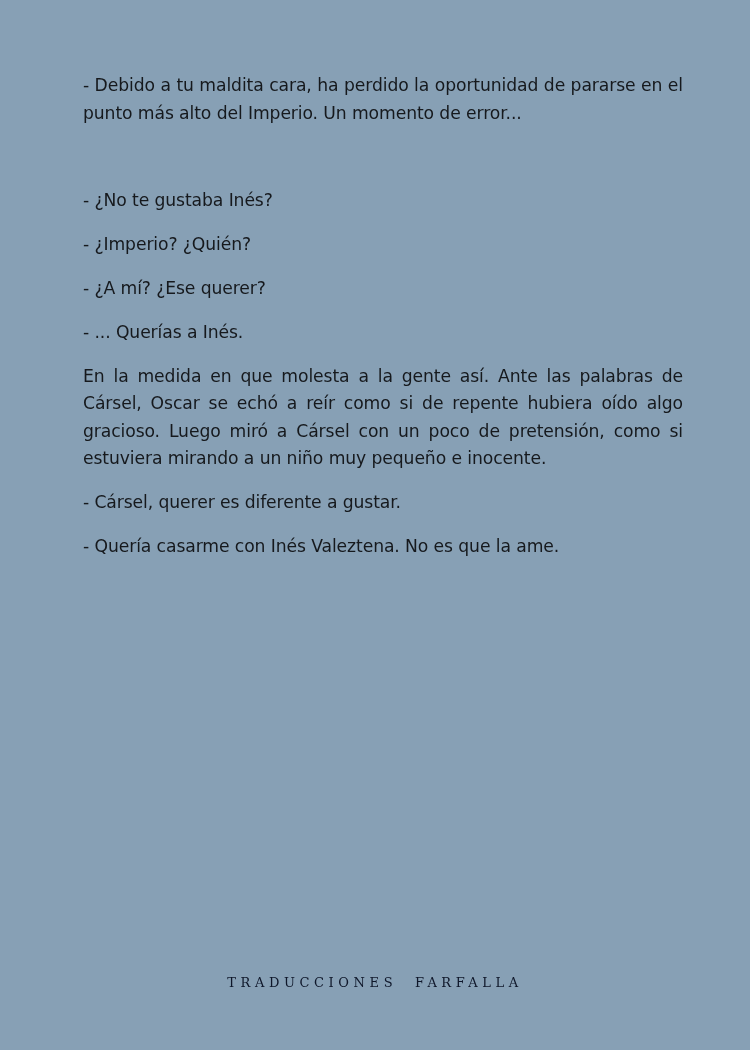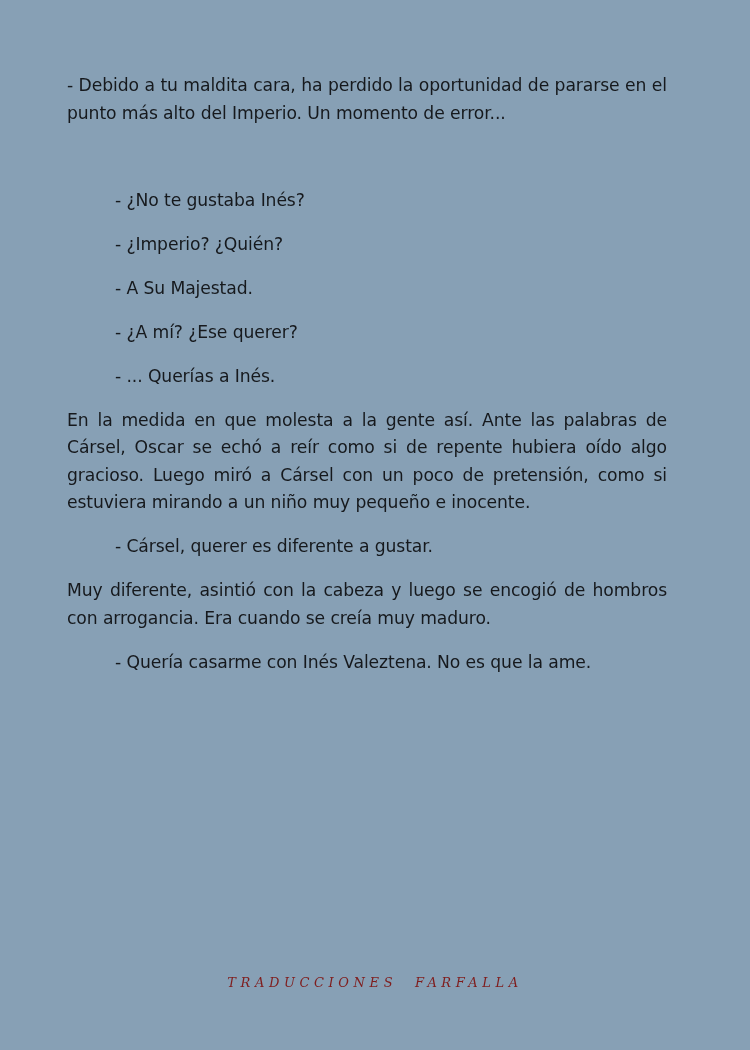"- Debido a tu maldita" .page { left: 67px -> 83px }
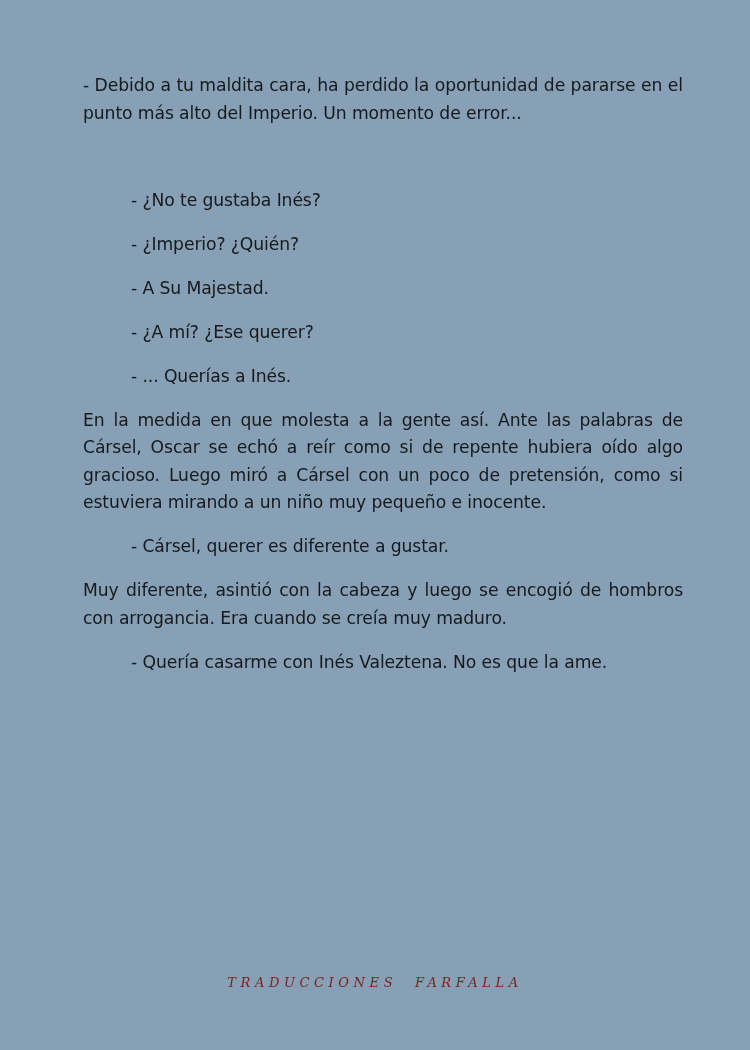"- ¿No te gustaba Inés?" .p.short { margin-left: 48px -> none }
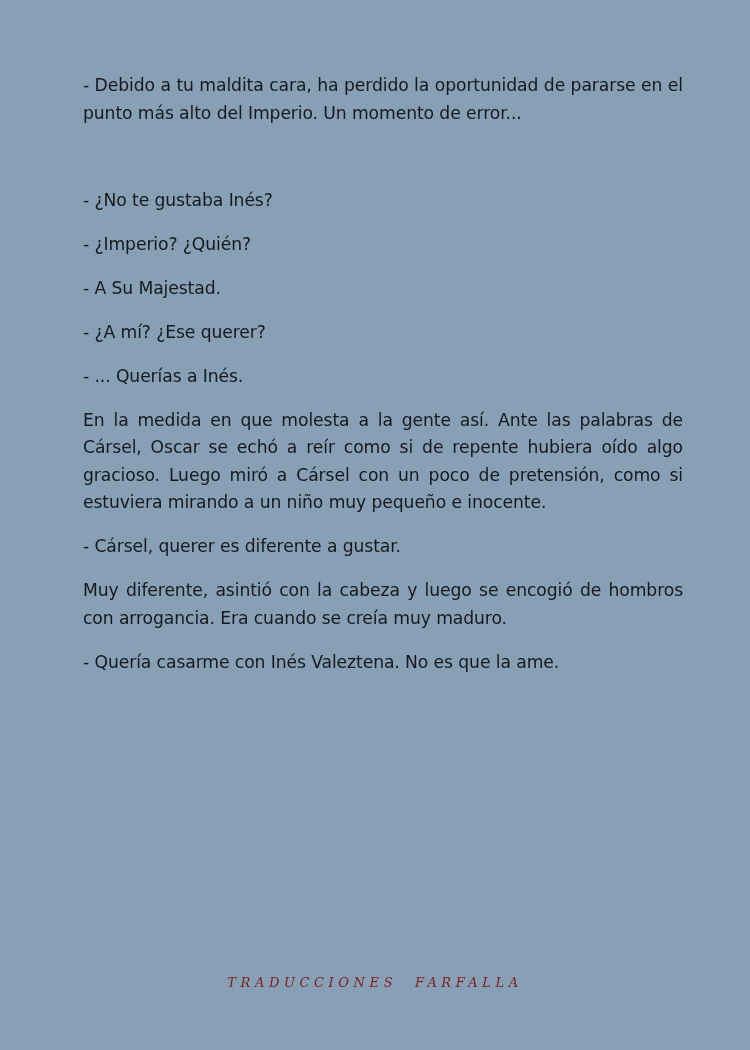"- A Su Majestad." p.p { html: <p>- A Su Majestad.</p> -> none }
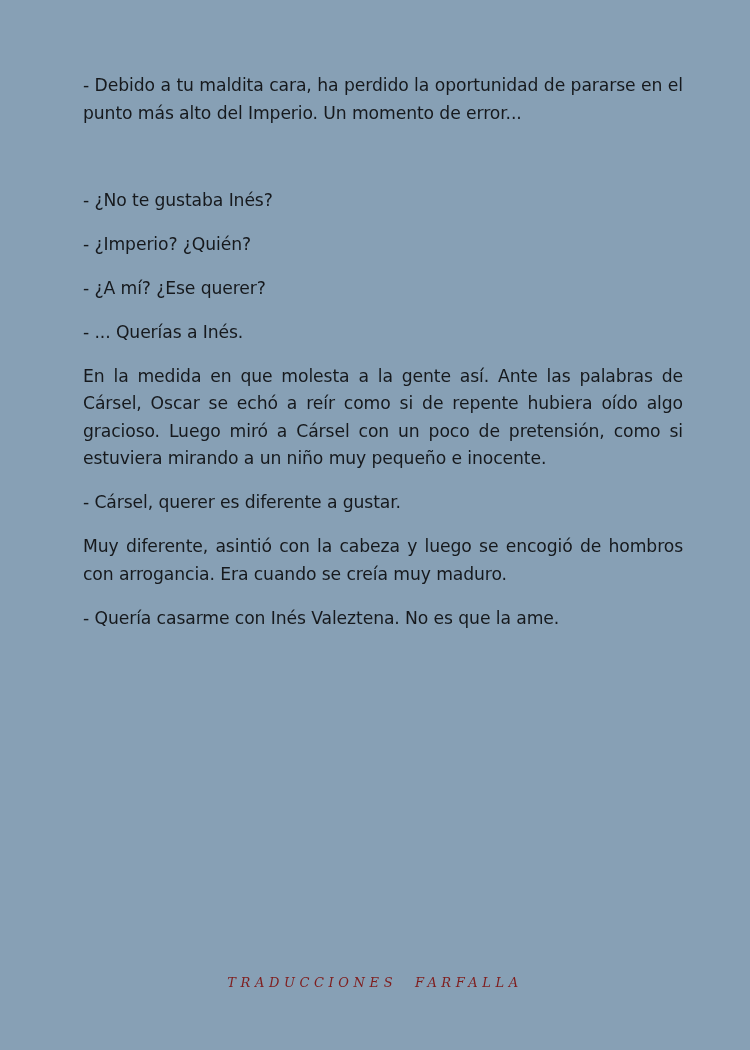"Muy diferente, asintió con la" p.p { html: <p>Muy diferente, asintió con la cabeza y luego se encogió de hombros con arrogancia. Era cuando se creía muy maduro.</p> -> none }
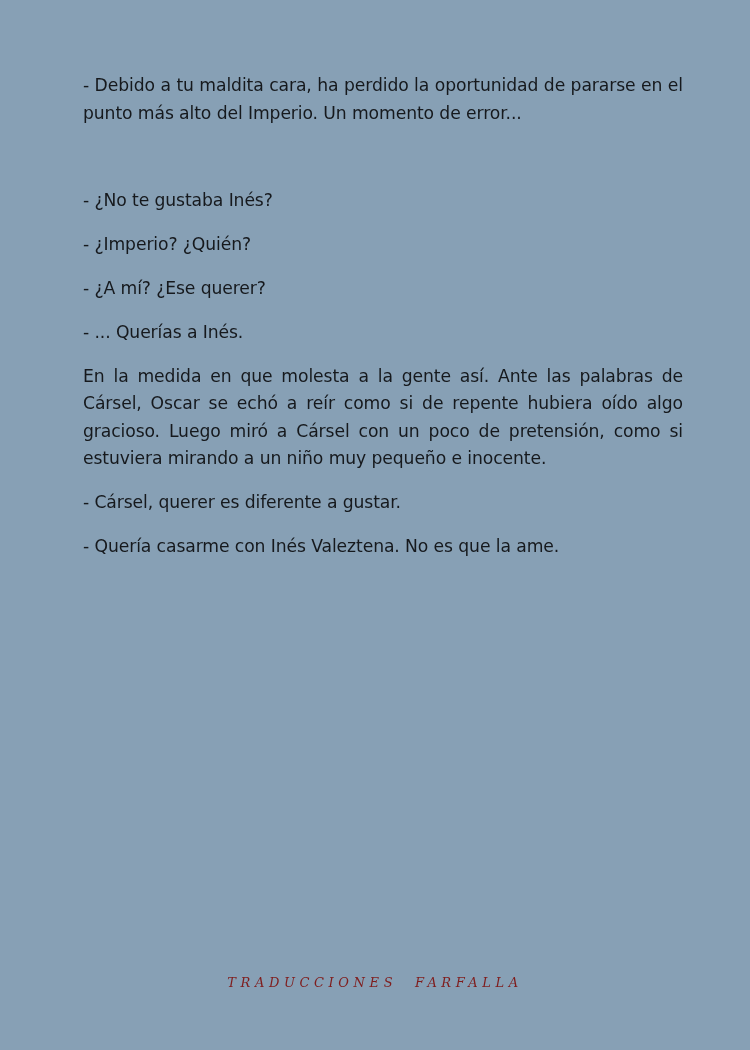"TRADUCCIONES FARFALLA" .footer { color: #7f1d1d -> #0f172a; font-style: italic -> none }
